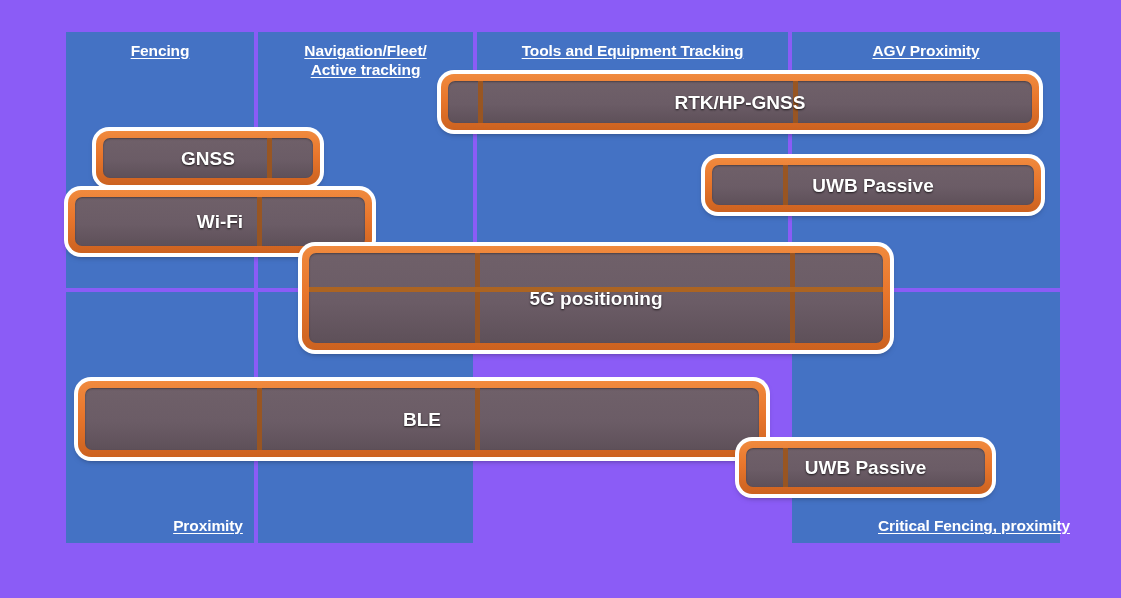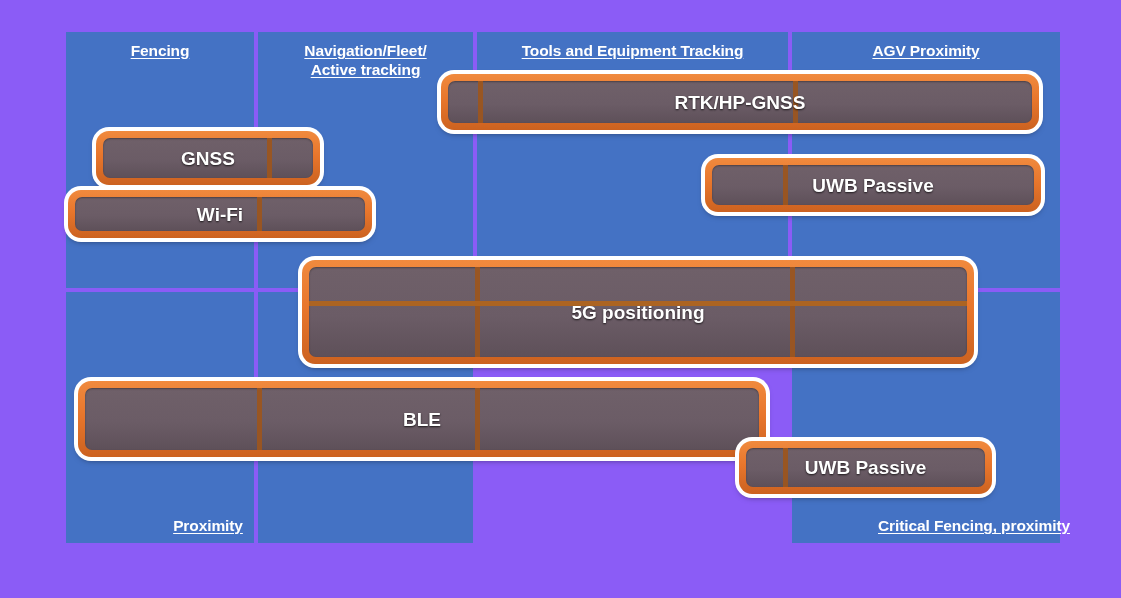"Wi-Fi" div.bar { height: 48px -> 63px }
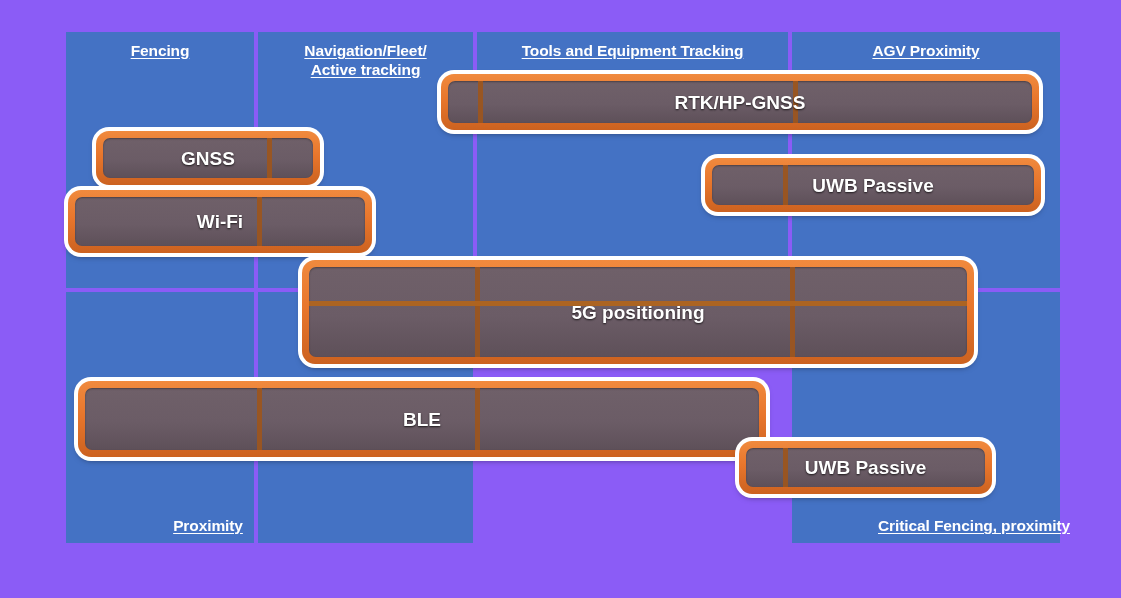"5G positioning" div.bar { top: 260px -> 246px; width: 672px -> 588px }
